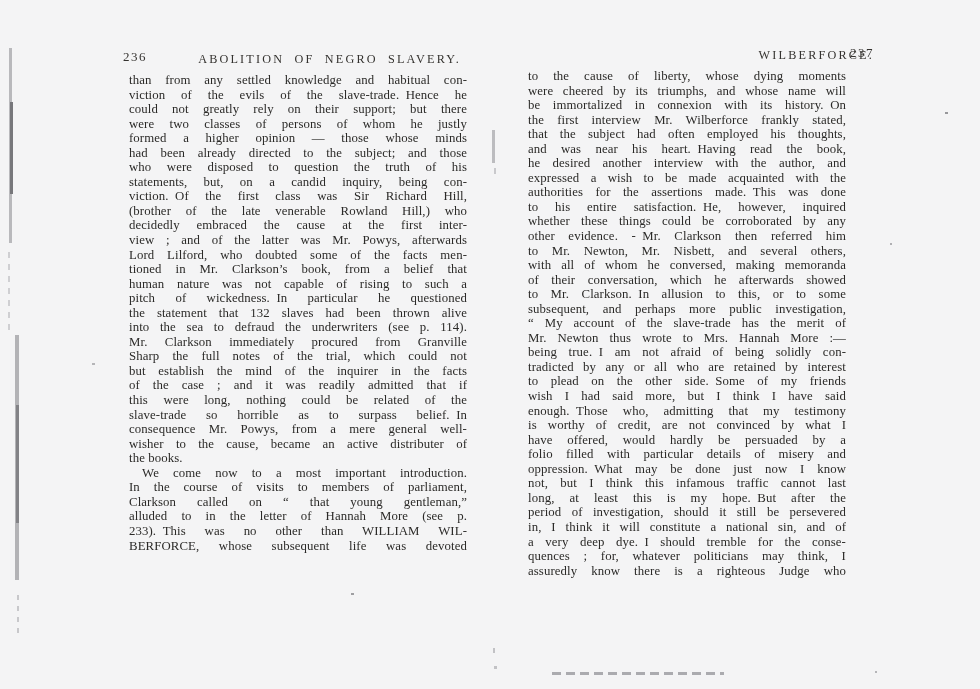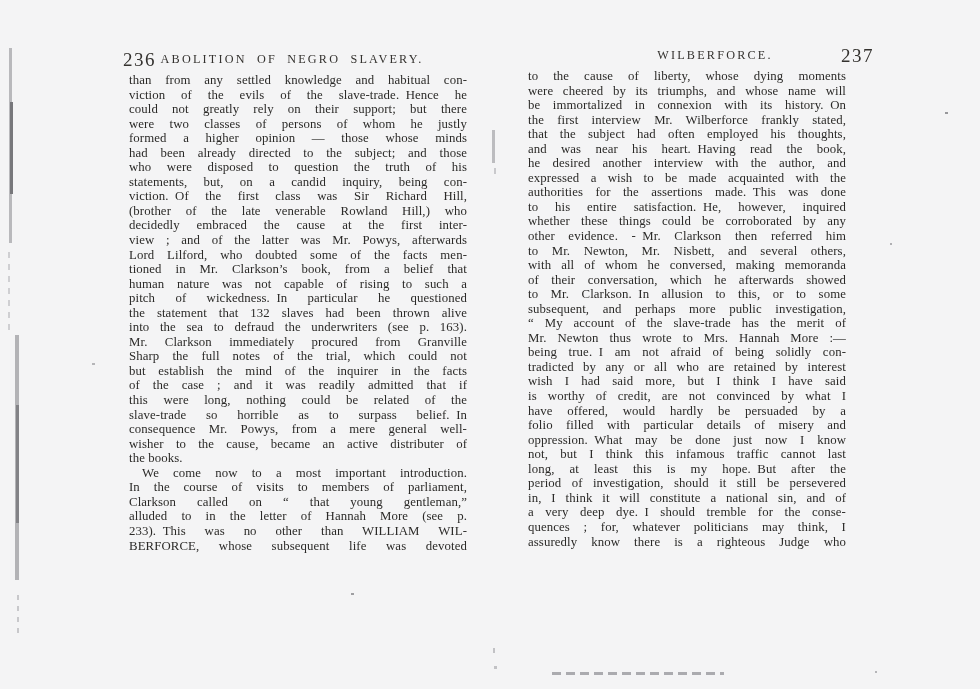"236" .runhead .pageno { font-size: 19px -> 13px }
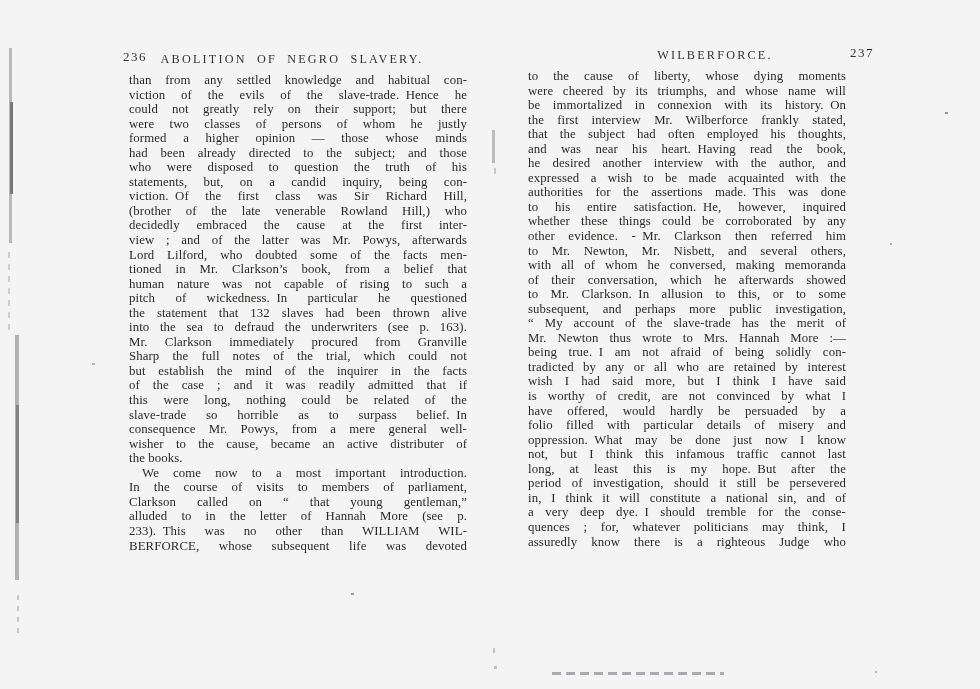"ABOLITION OF NEGRO SLAVERY." .runhead .title { text-align: center -> right }
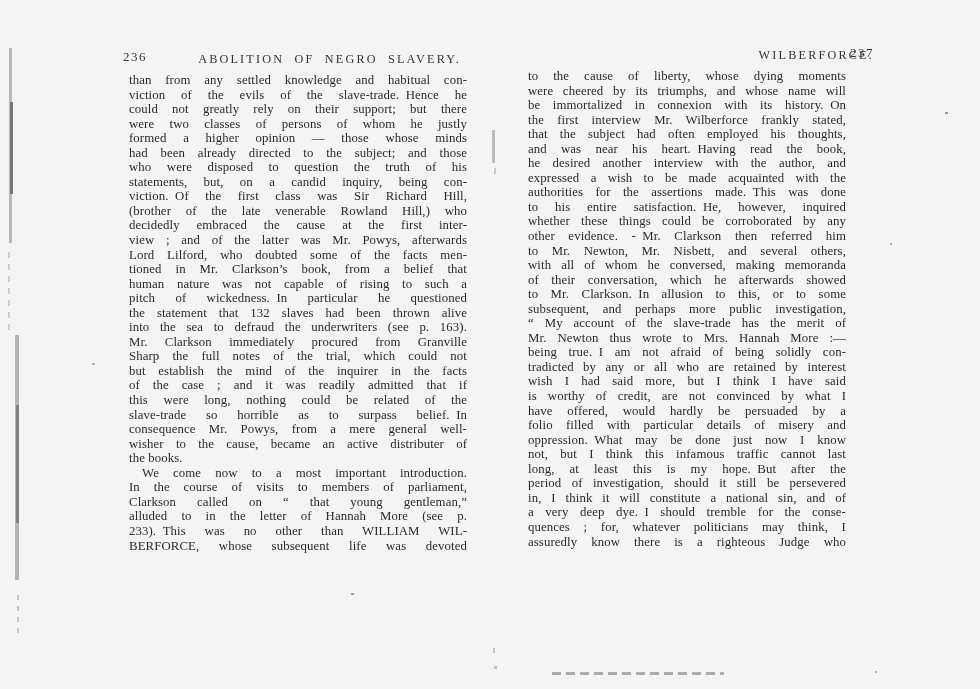"into the sea to defraud" div.line { text: 163 -> 114 }
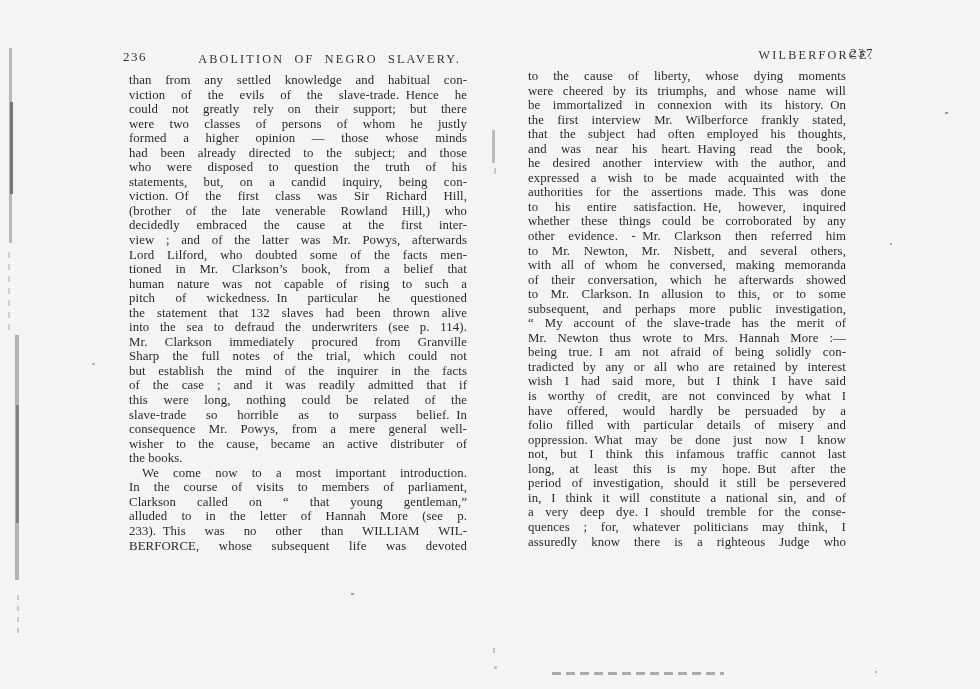"to plead on the other" div.line { html: none -> <div>to plead on the other side. Some of my friends</div> }
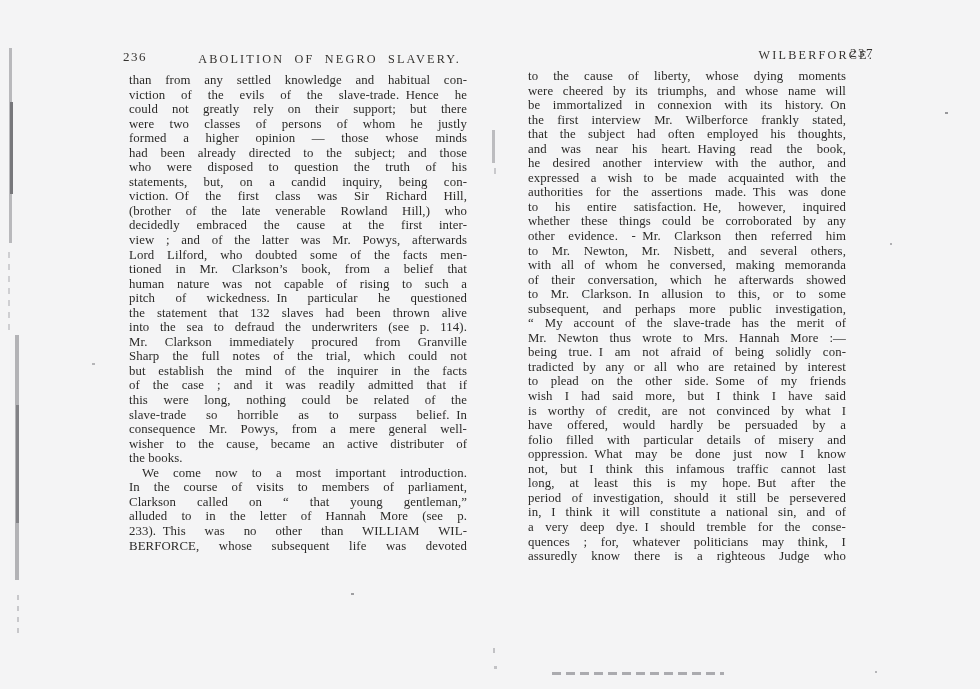"enough. Those who, admitting that" div.line { html: none -> <div>enough. Those who, admitting that my testimony</div> }
